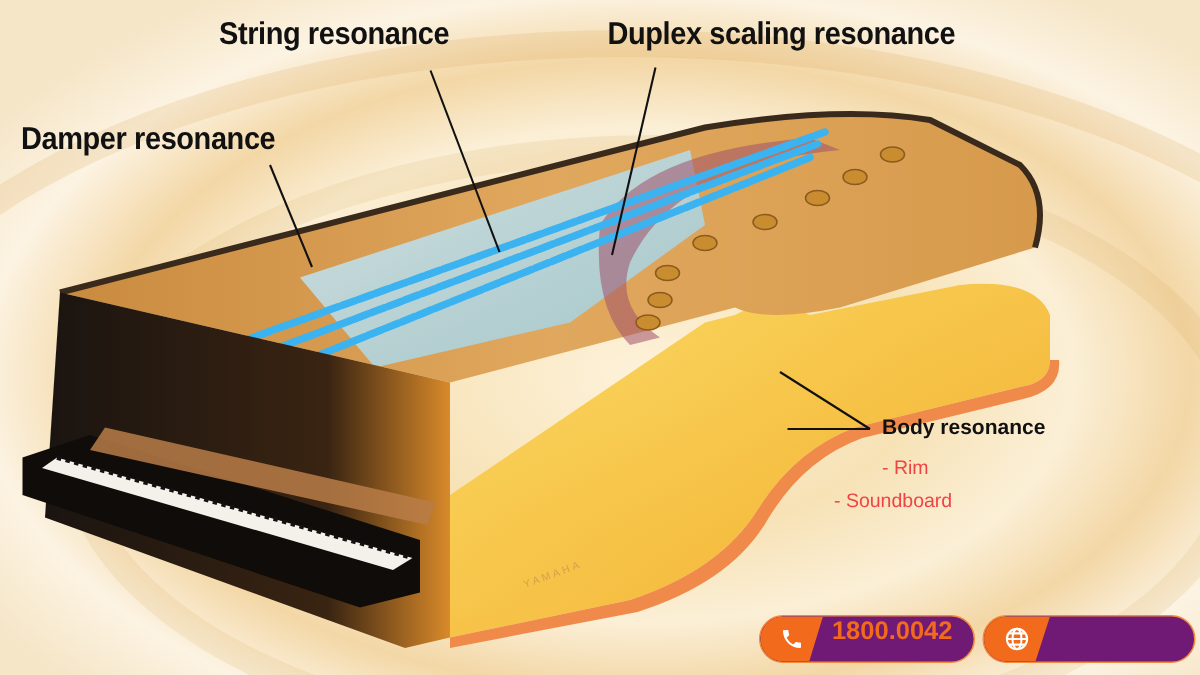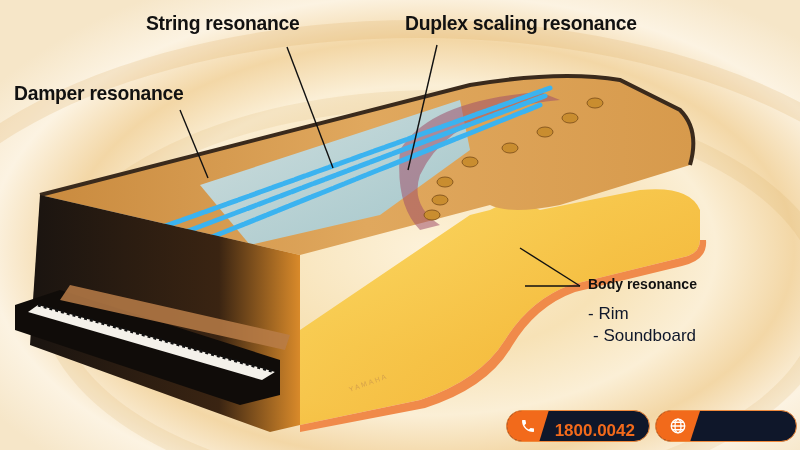"- Rim" .sub { color: #0f172a -> #ef4444; font-size: 17px -> 13px }
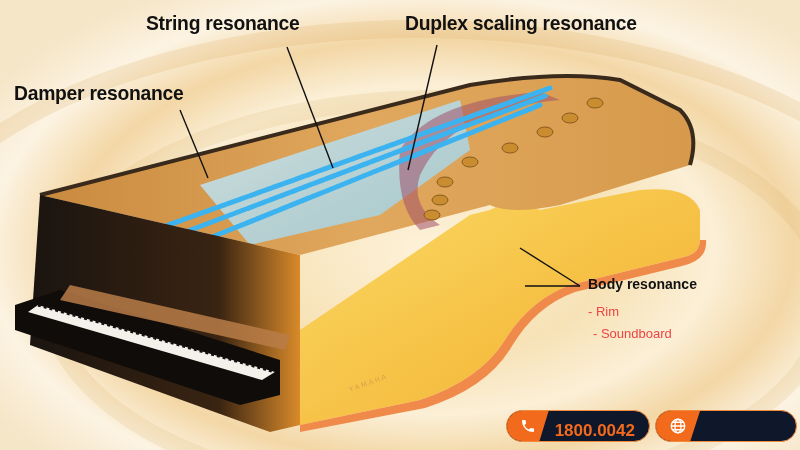"- Soundboard" div.sub { left: 593px -> 556px }
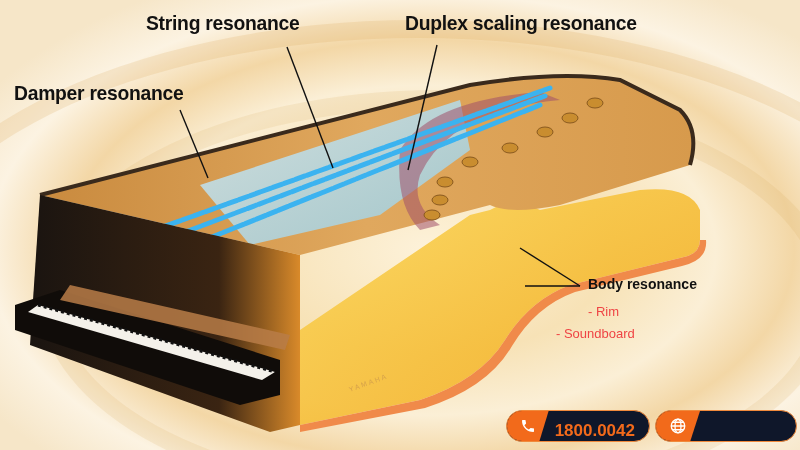"1800.0042" .badge { align-items: flex-end -> flex-start; background: #0f172a -> #701a75 }
